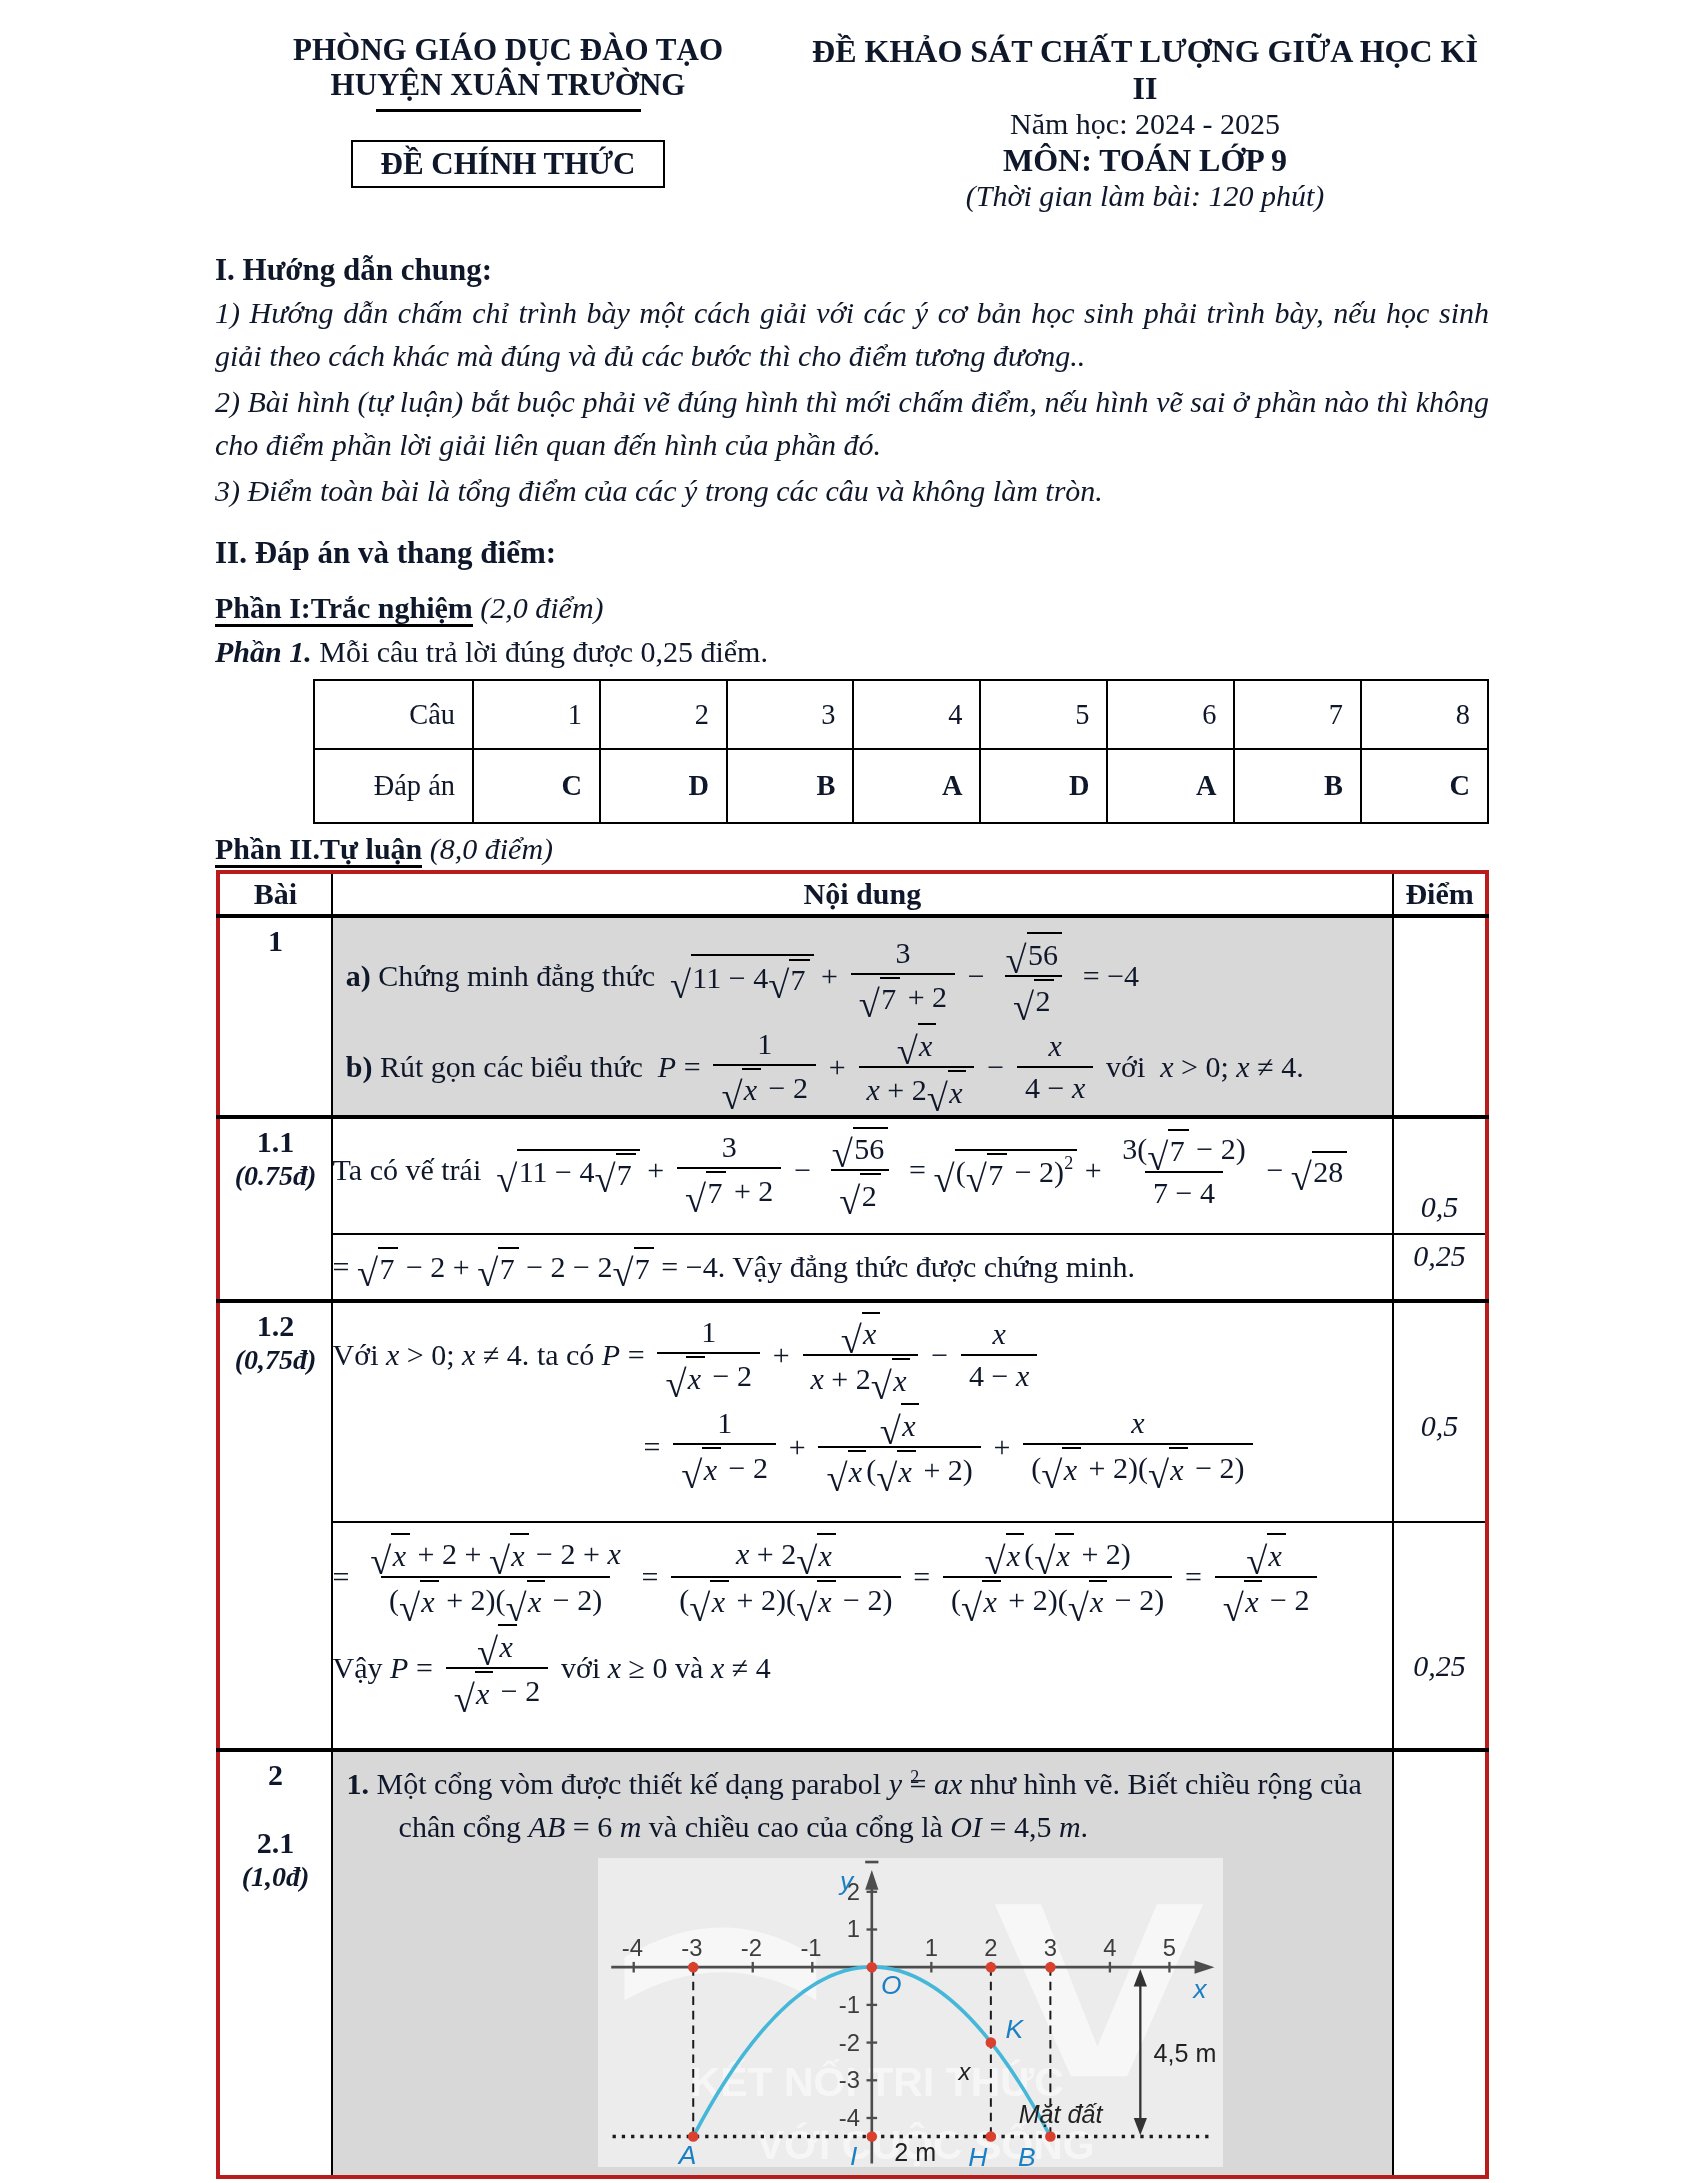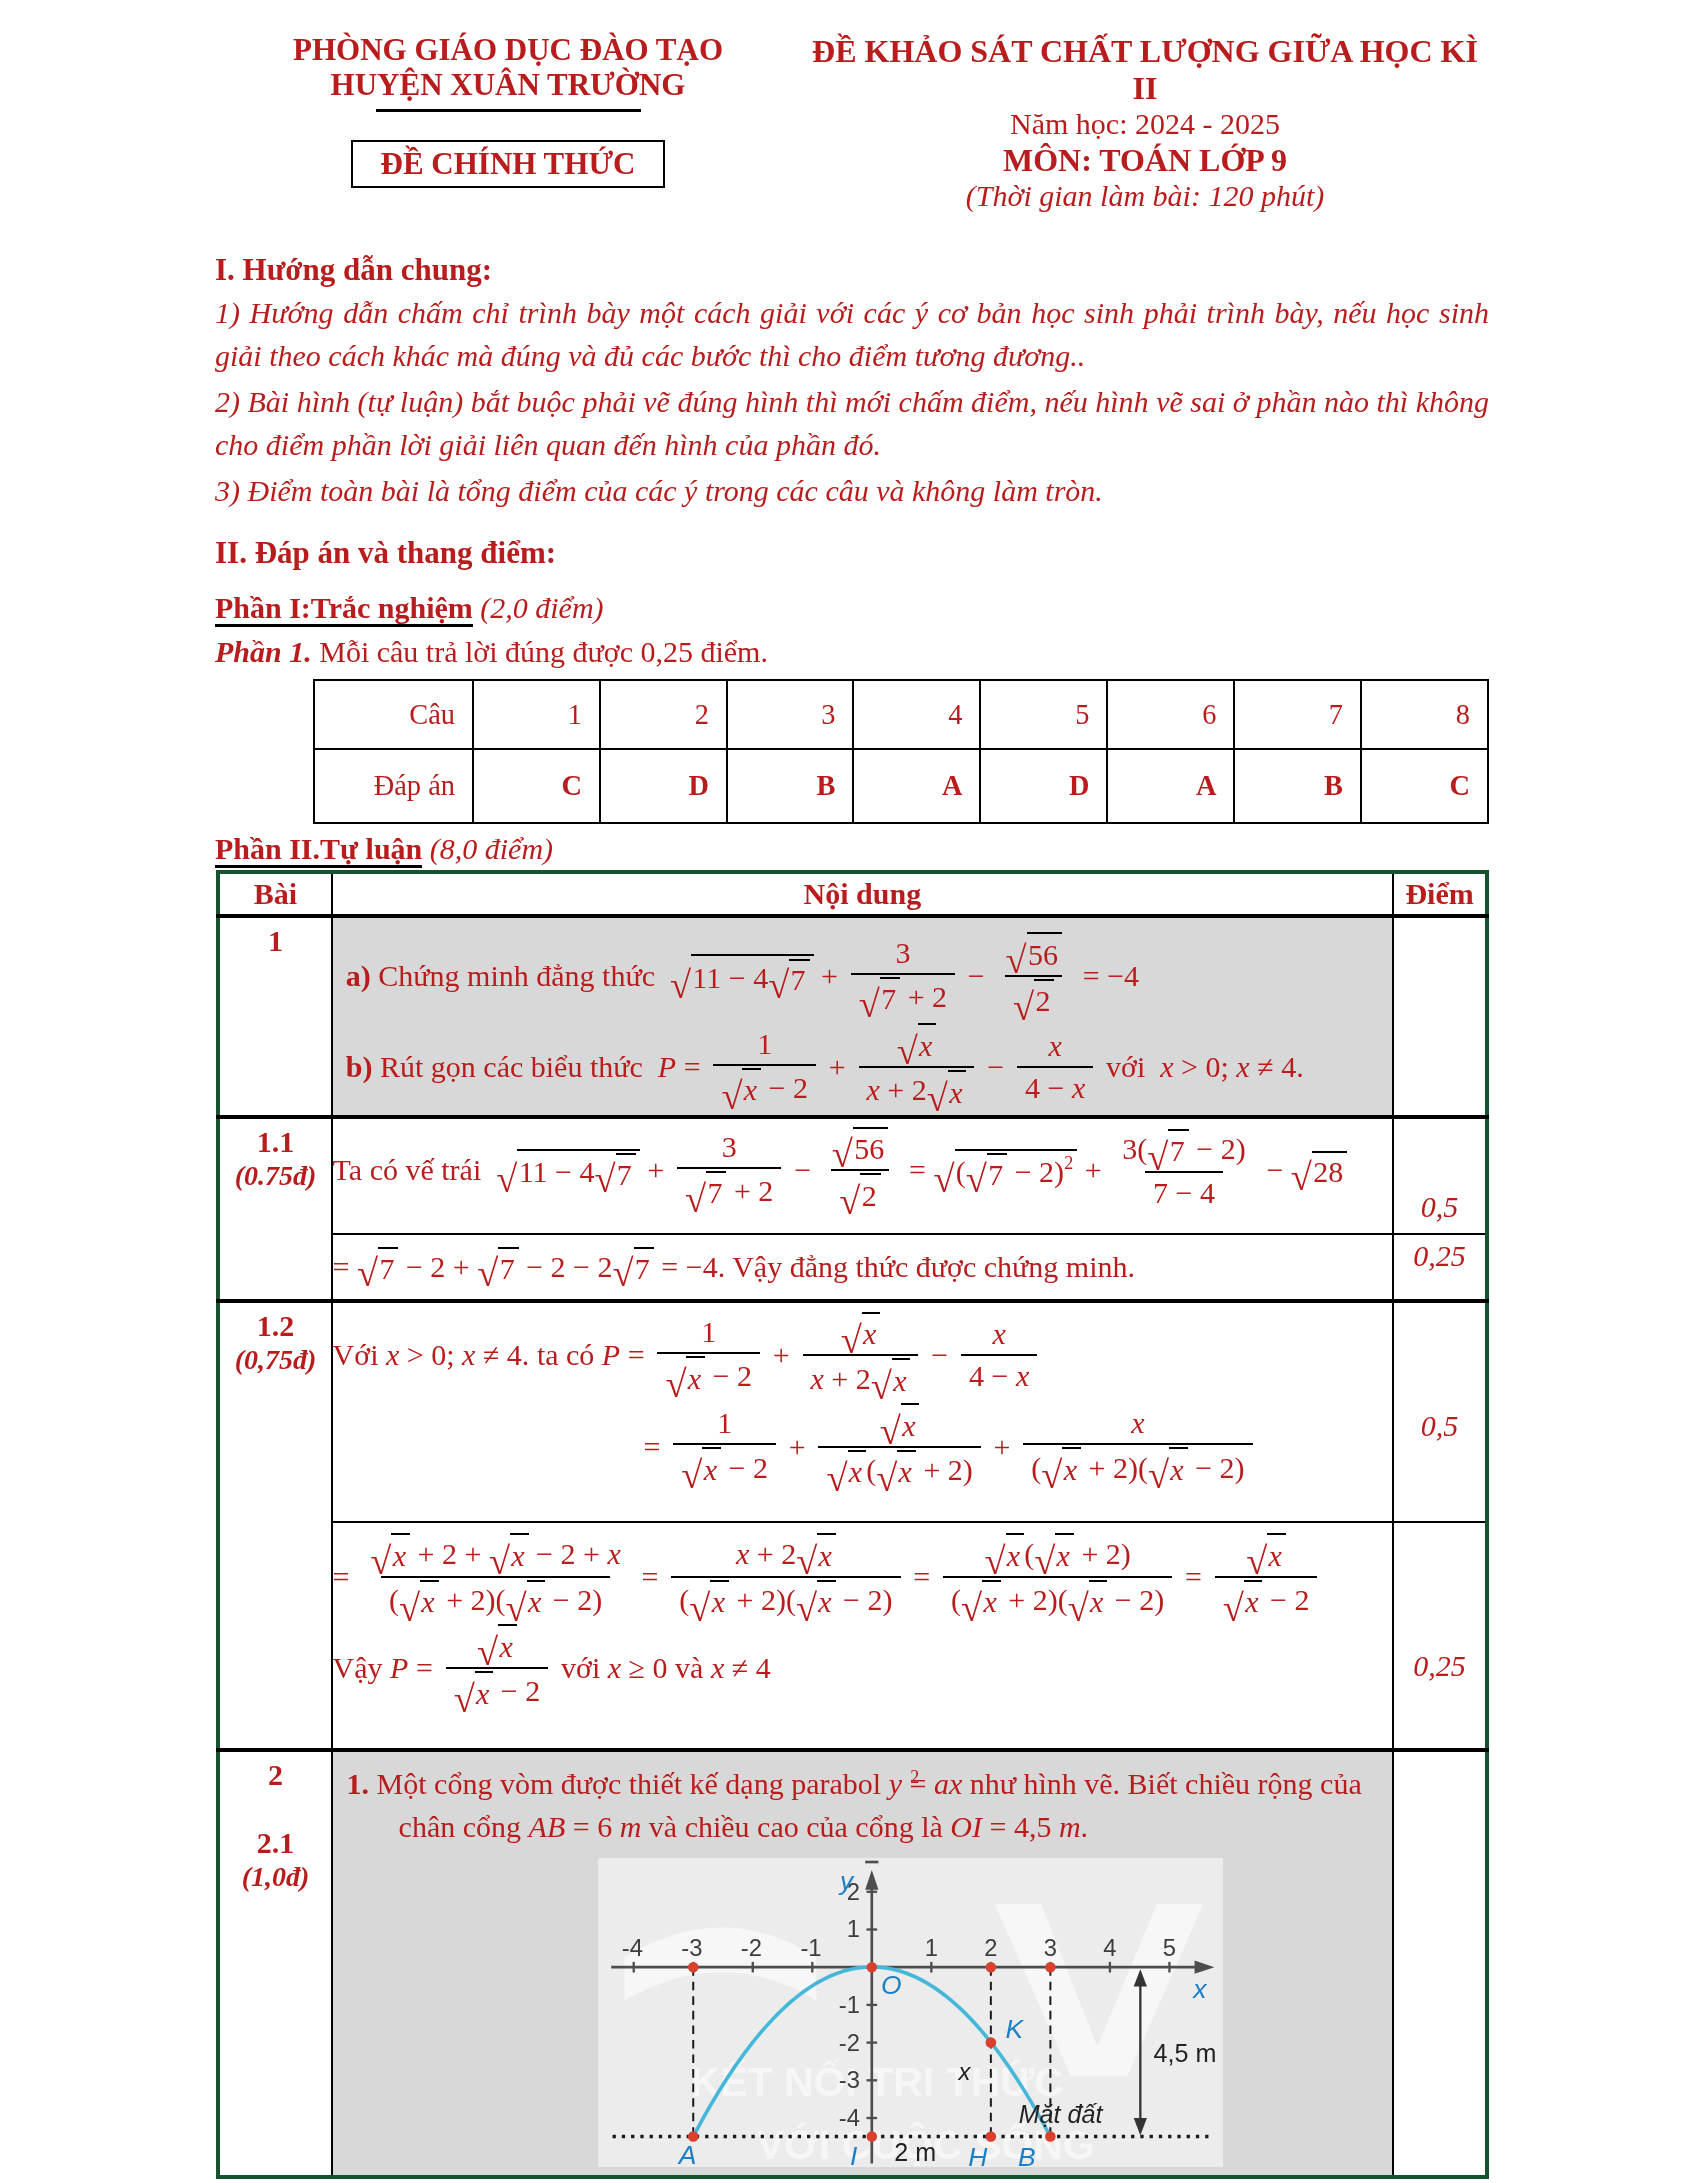"PHÒNG GIÁO DỤC ĐÀO TẠO" .page { color: #b91c1c -> #0f172a }
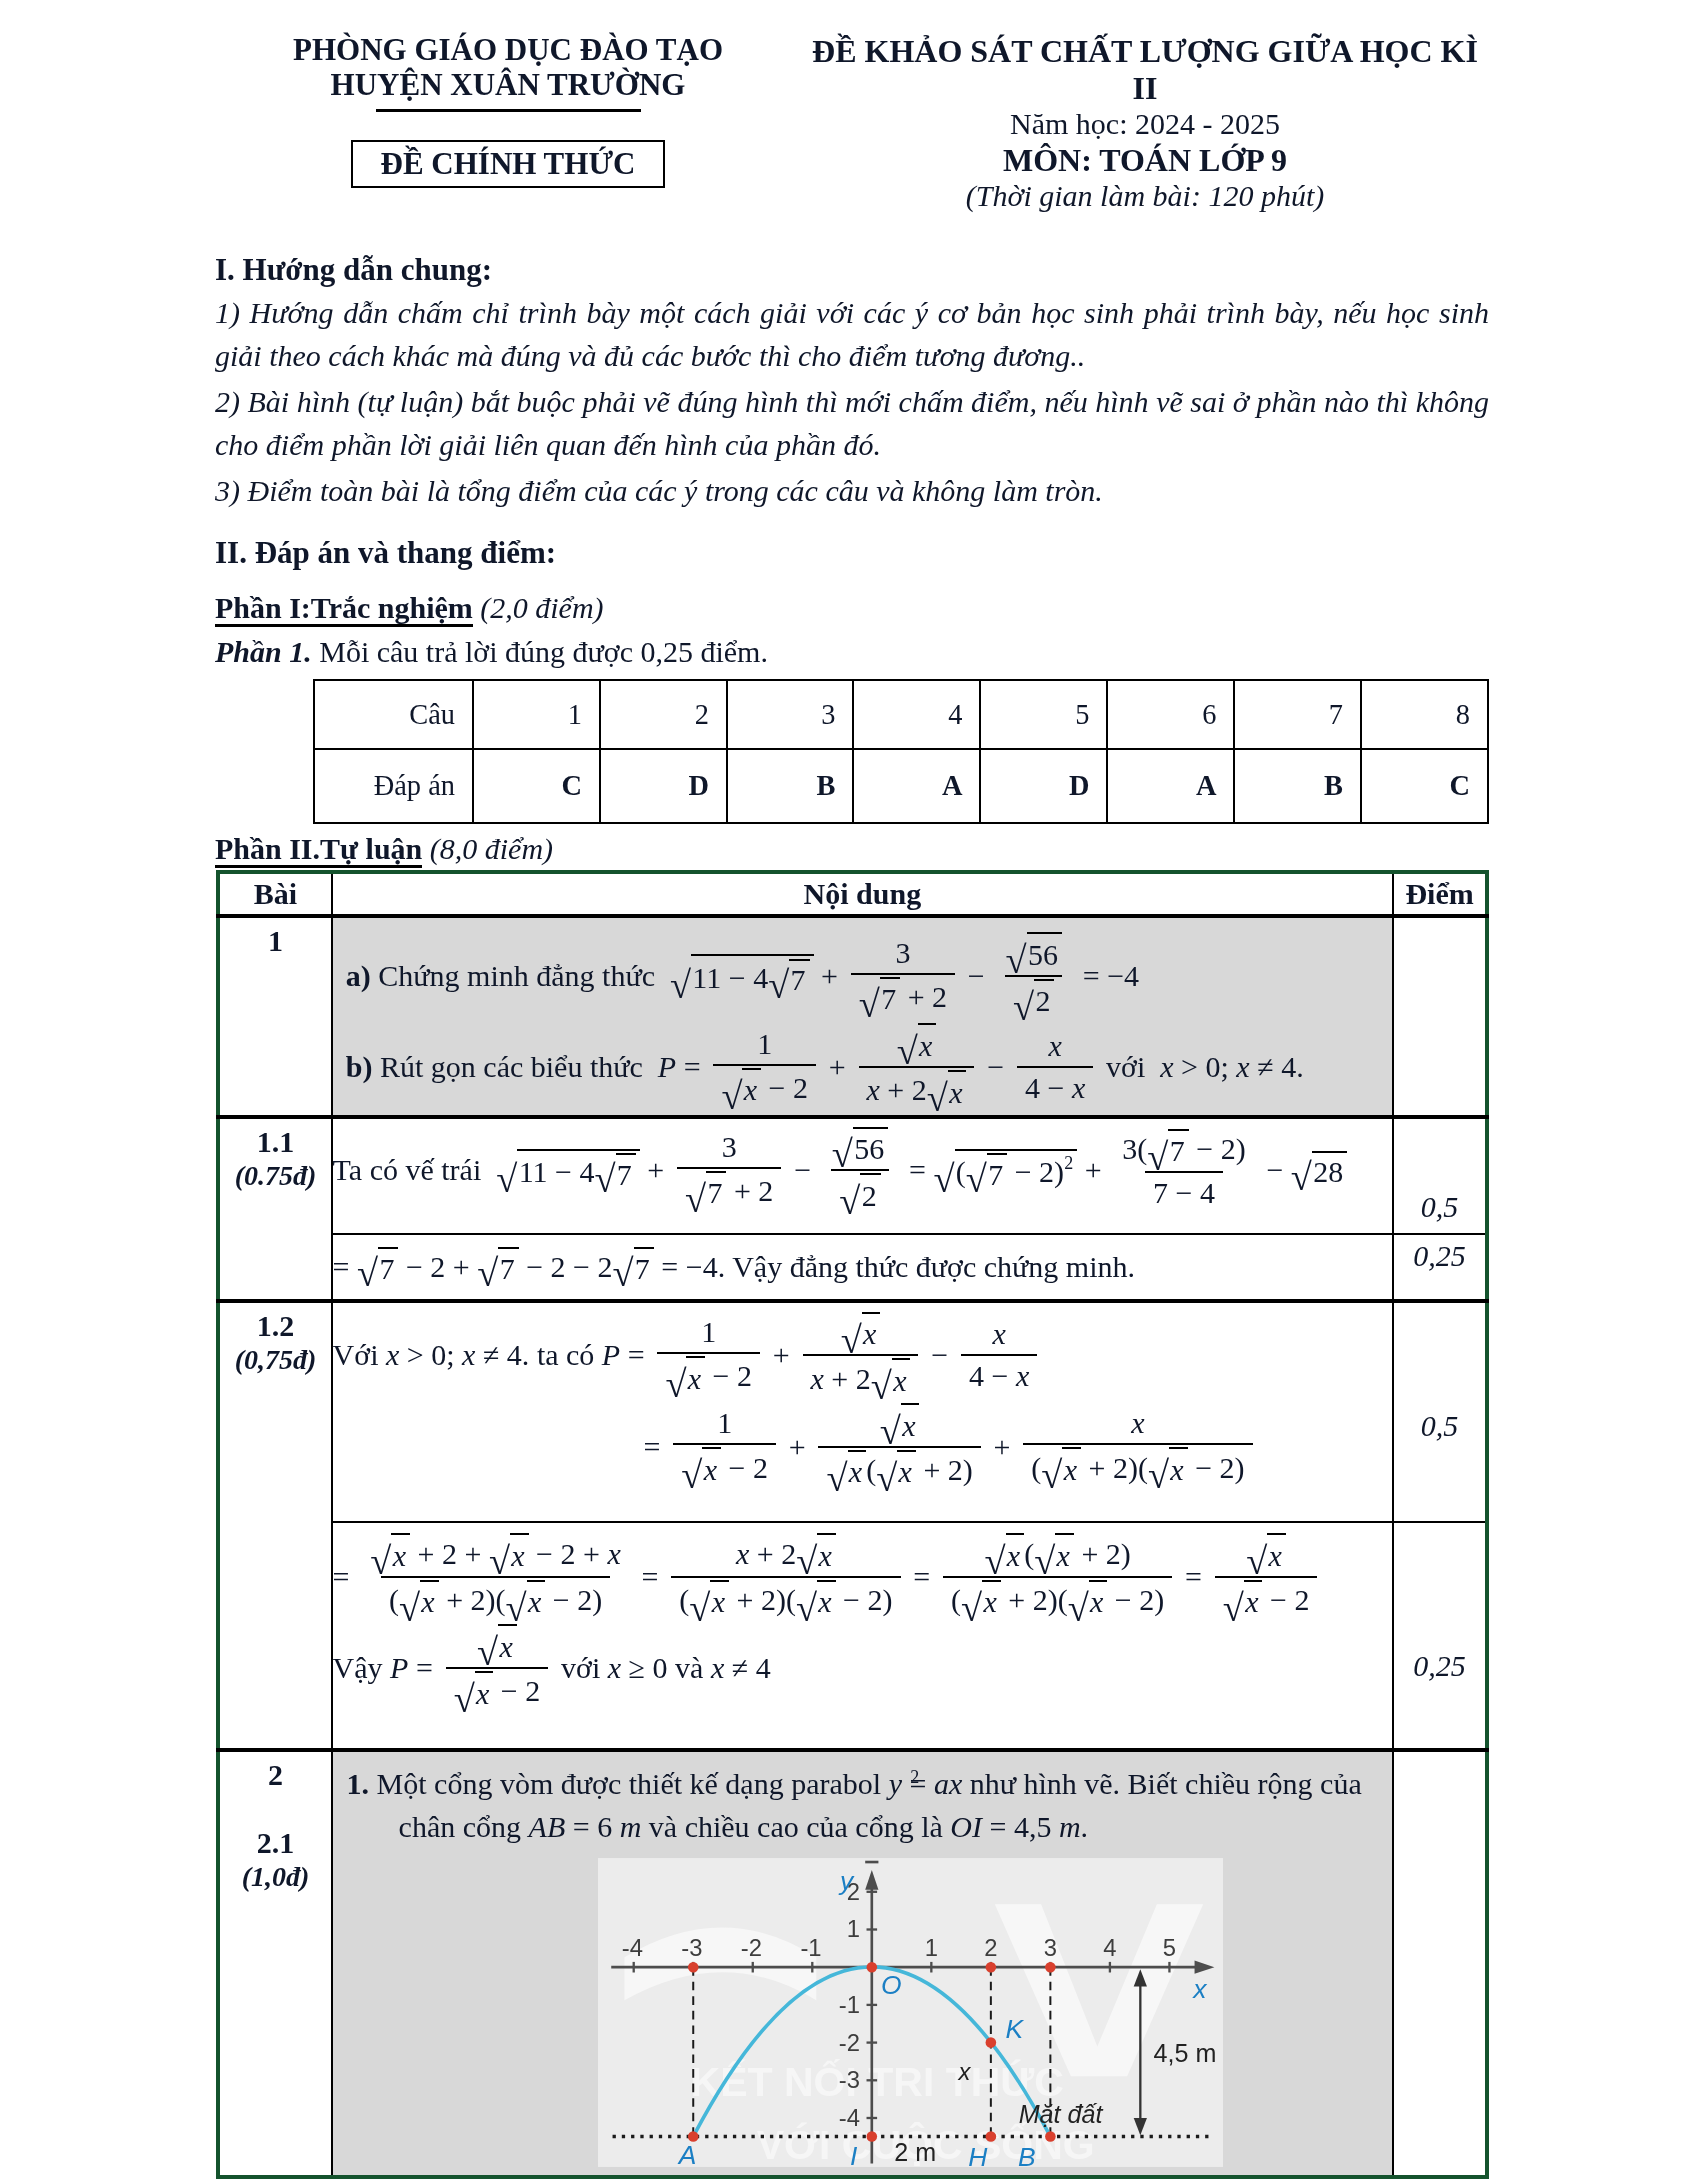"Bài" table.main { border: 4px solid #14532d -> 4px solid #b91c1c }
